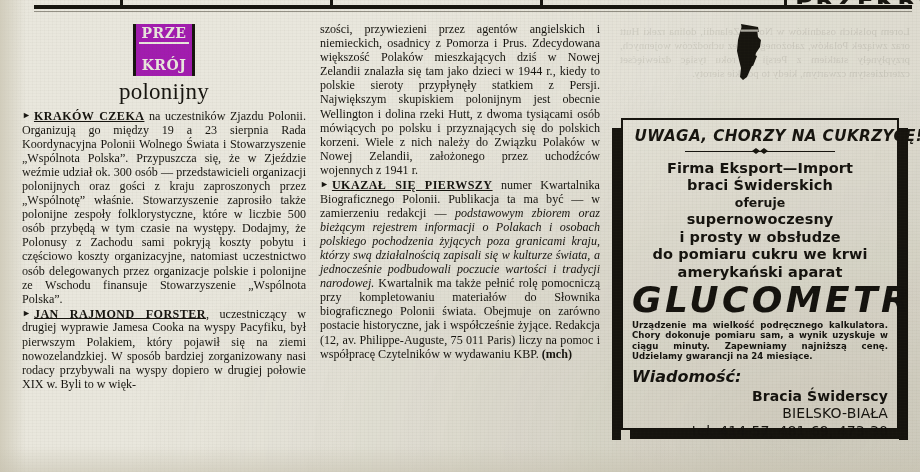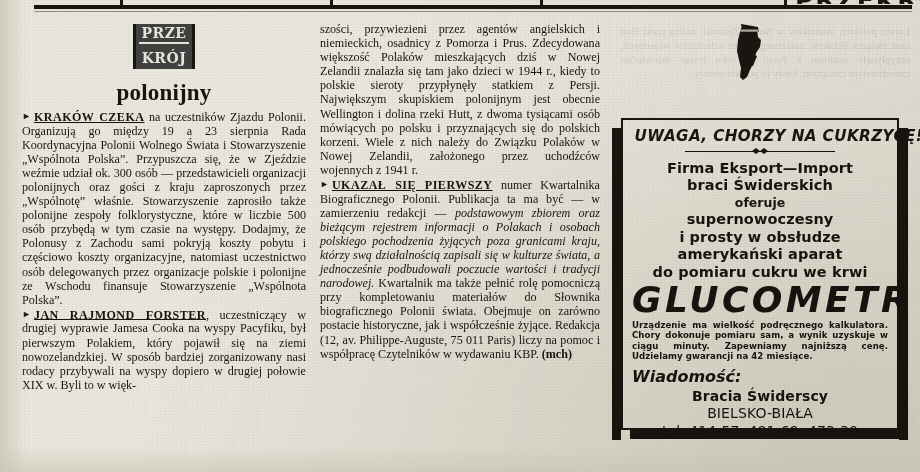"PRZE" .logo { background: #404040 -> #a21caf }
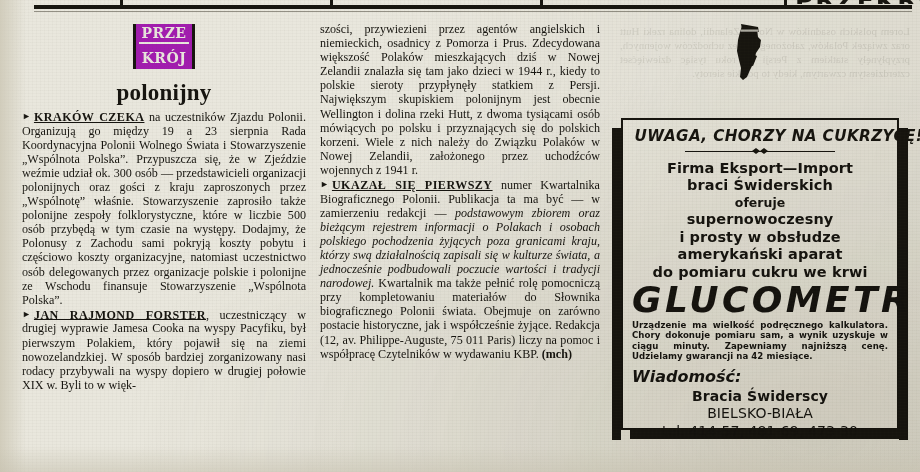"KRÓJ" .logo .l2 { padding-top: 7px -> 14px }
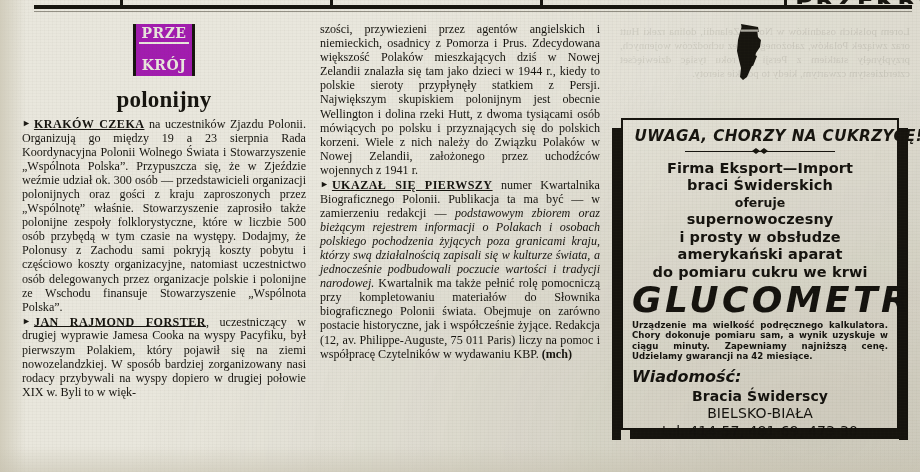"polonijny" .sectitle { font-weight: bold -> none; margin-top: 11px -> 3px }
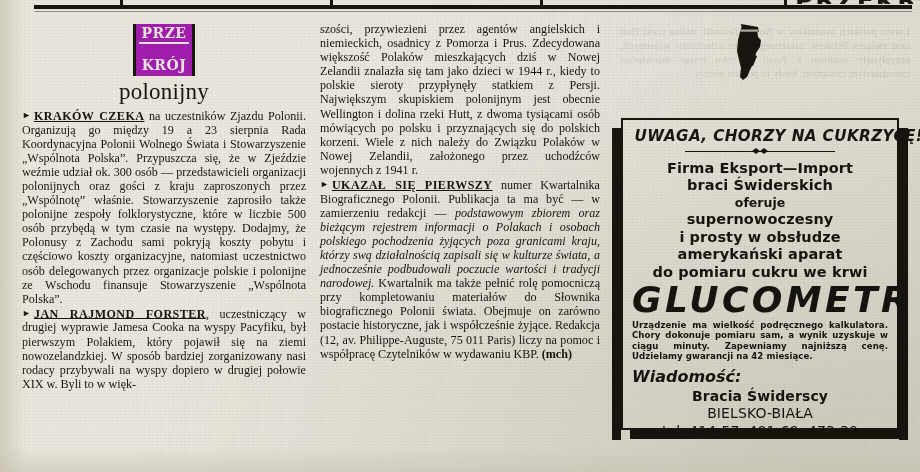"amerykański aparat" div.ad-desc { order: before "do pomiaru cukru we krwi" -> after "do pomiaru cukru we krwi" }
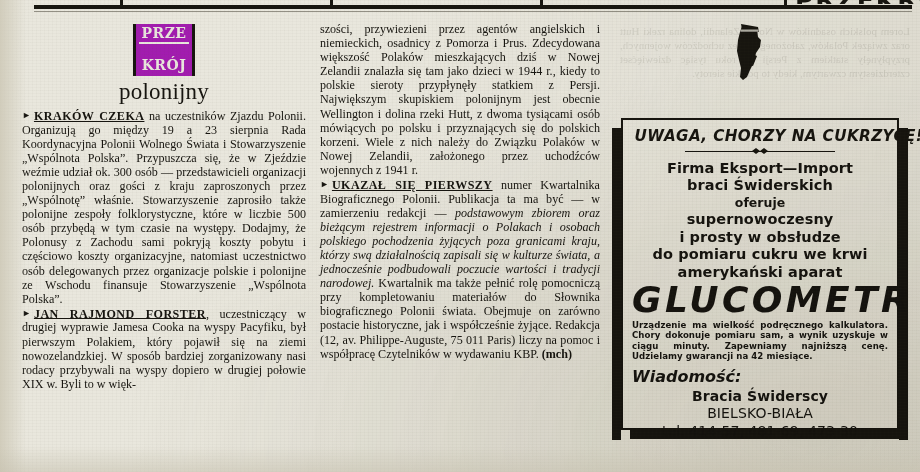"Urządzenie ma wielkość podręcznego" div.ad-fine { text: 42 -> 24 }
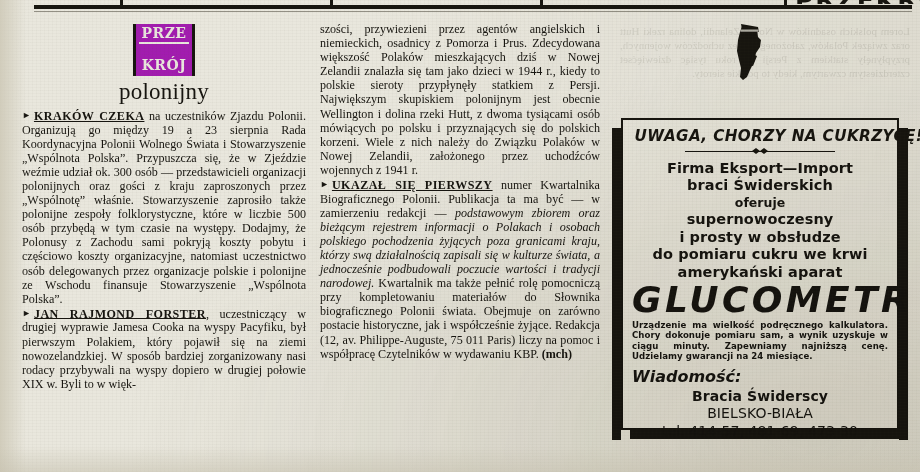"Bracia Świderscy" .ad-contact { text-align: center -> right }
